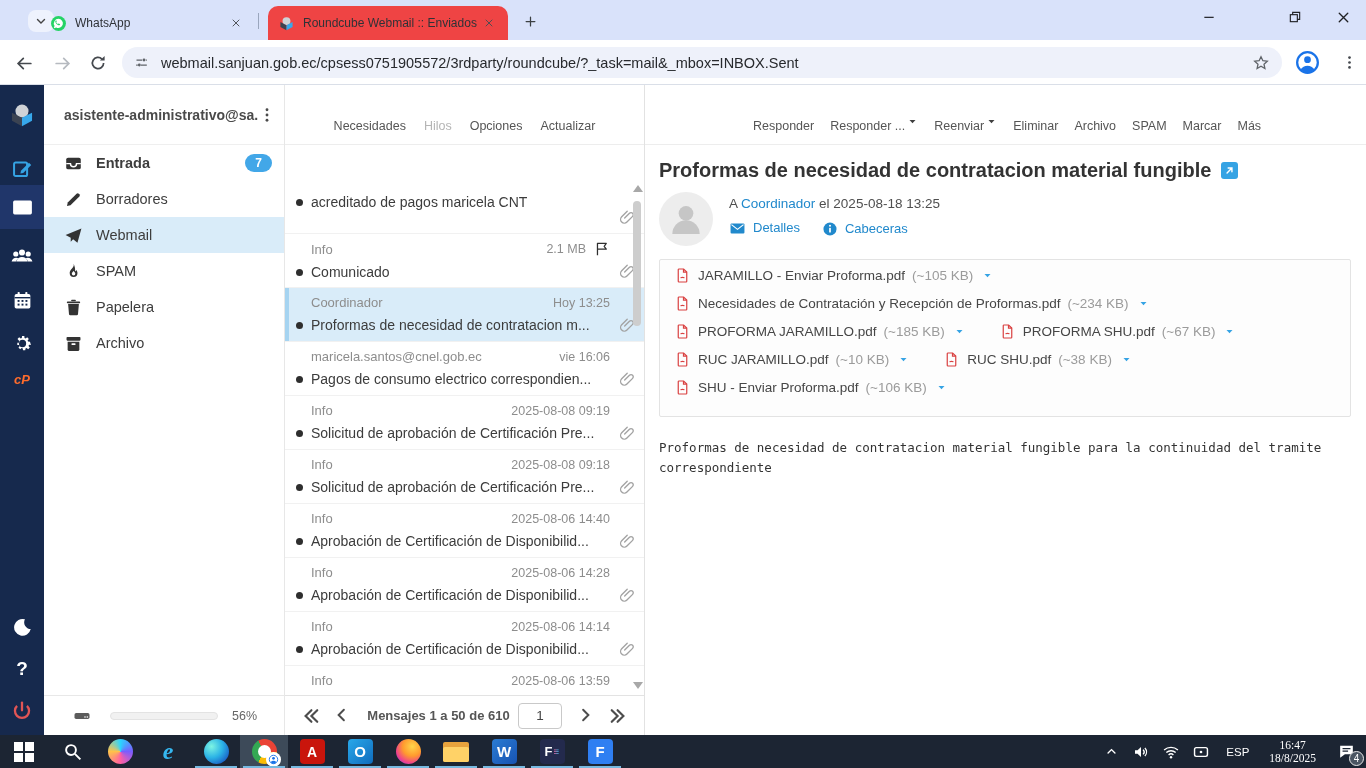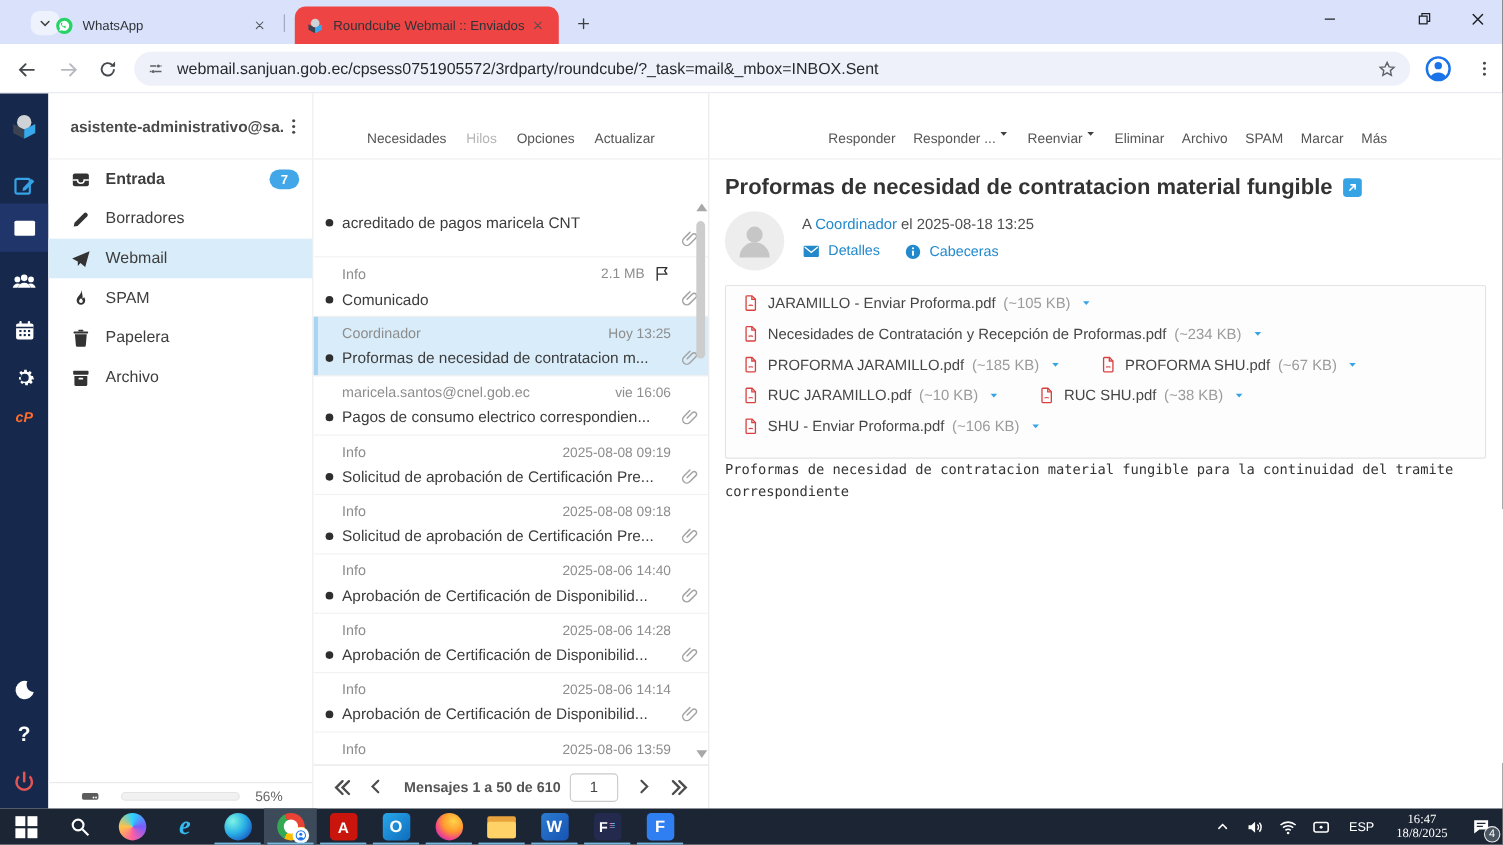"Proformas de necesidad de contratacion material fungible para" .mailbody { margin-top: none -> 21px }
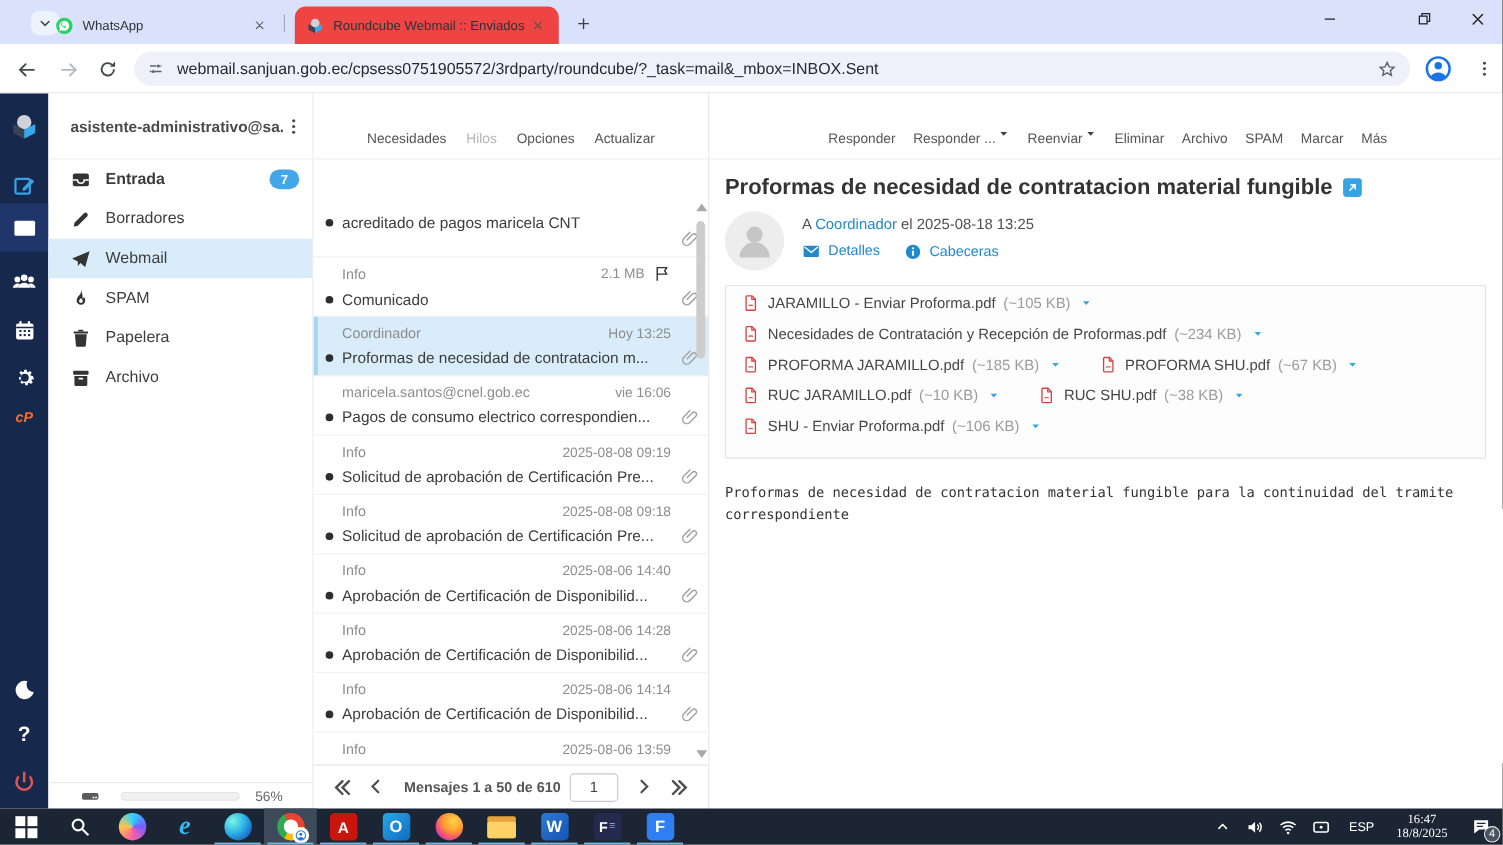"56%" .quota { height: 24px -> 40px }
